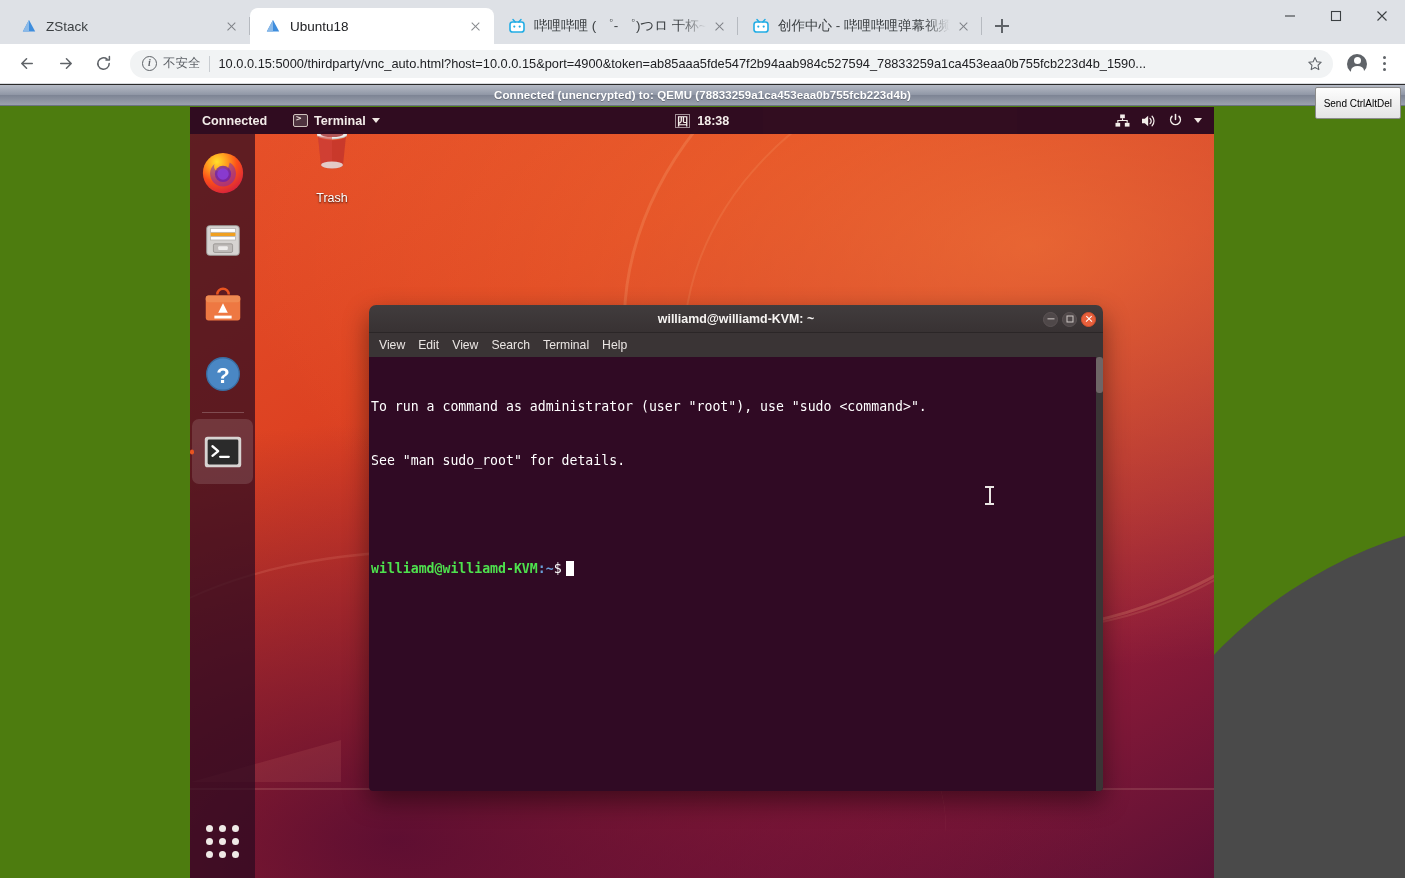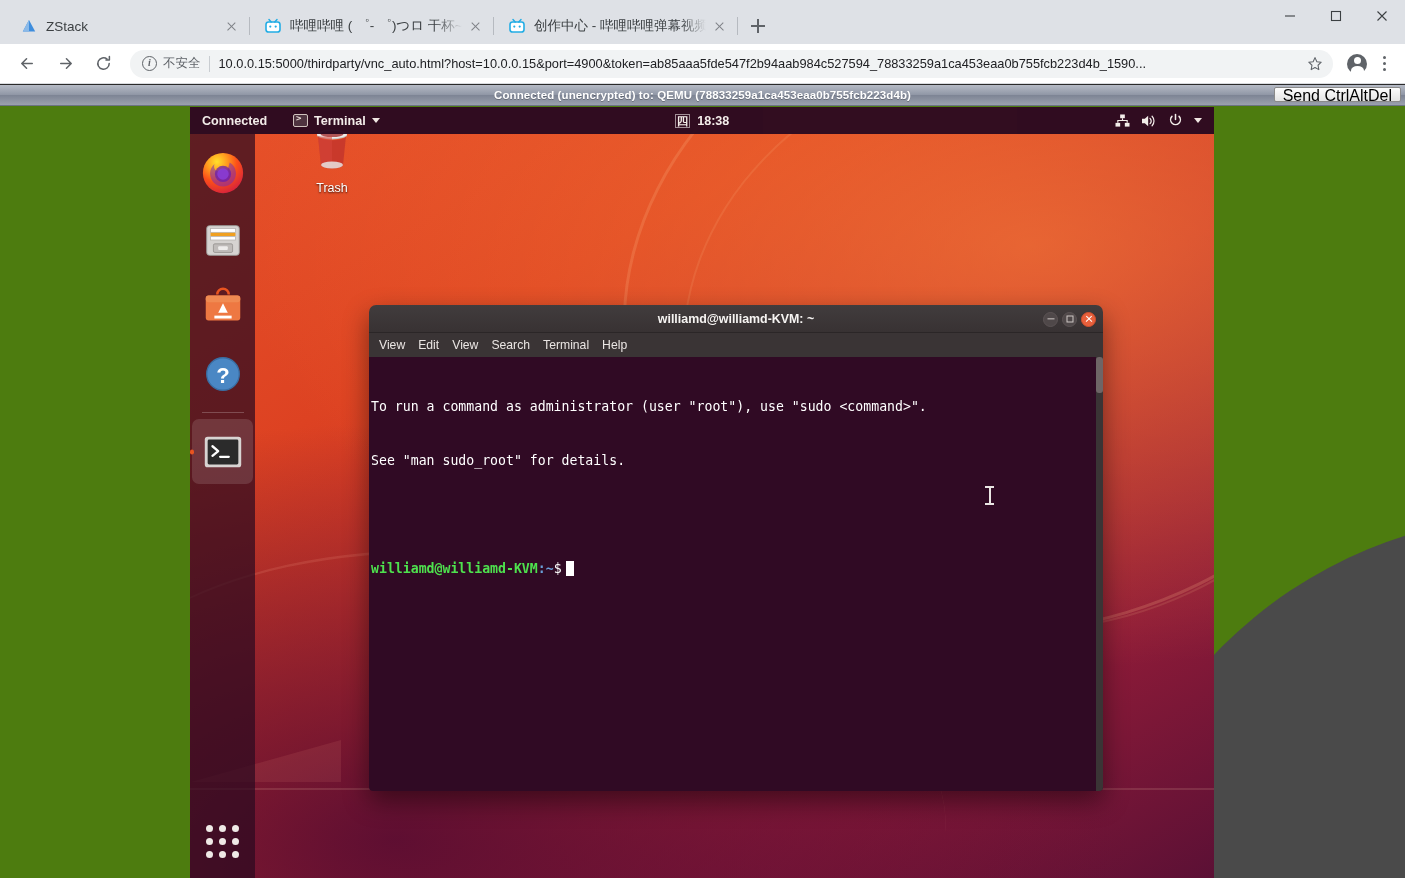"Ubuntu18" div.tab { html: none -> <div> <span> <svg> <path></path> <path></path> </svg> </span> <span>Ubuntu18</span> <span></span> </div> }
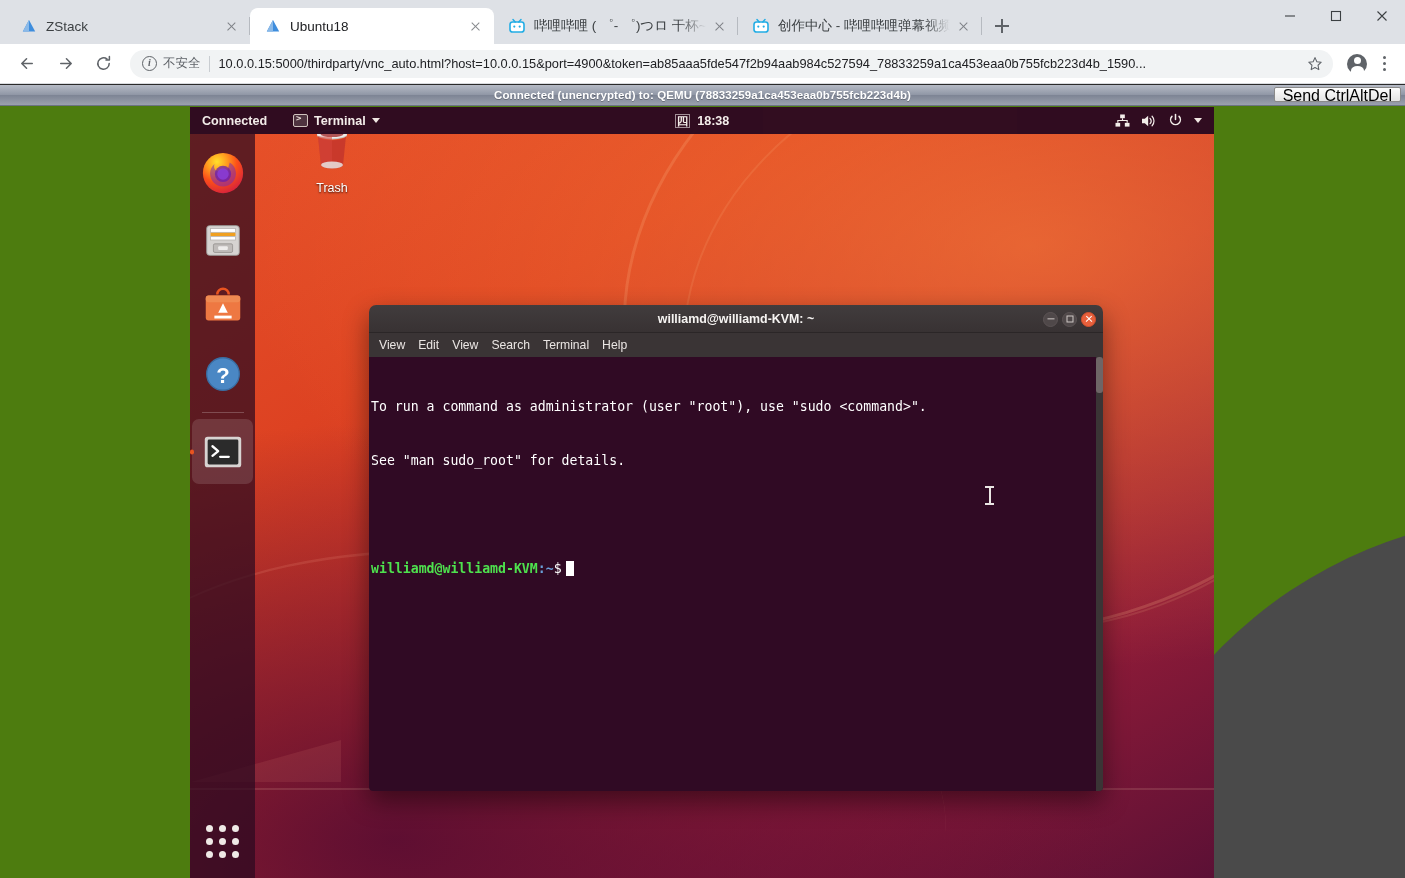"Send CtrlAltDel" .vnc-send-cad { font-size: 16px -> 10px; height: 15px -> 32px }
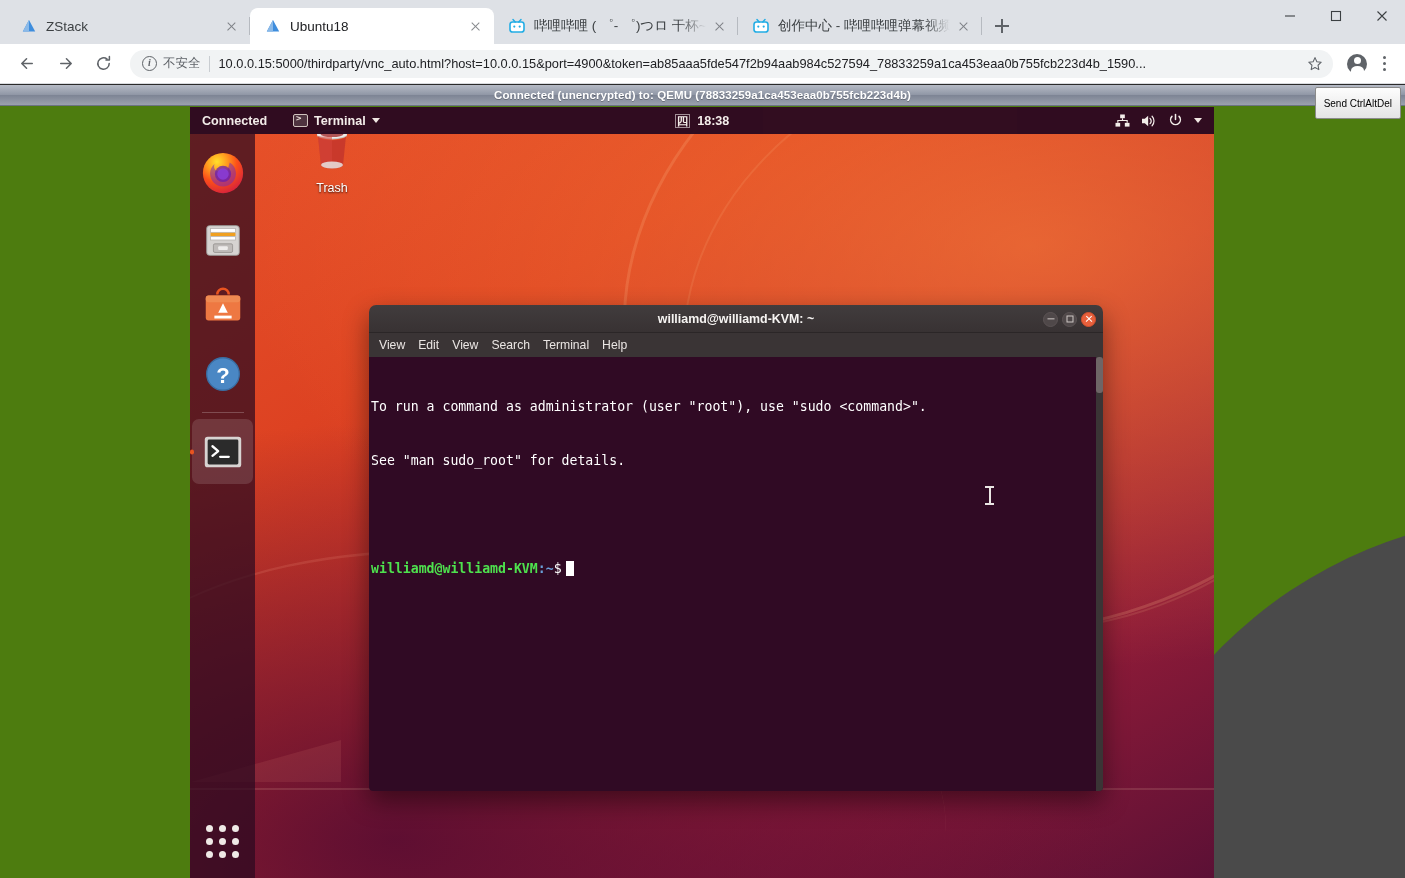"Trash" .desktop-icon-label { margin-top: 2px -> 12px }
